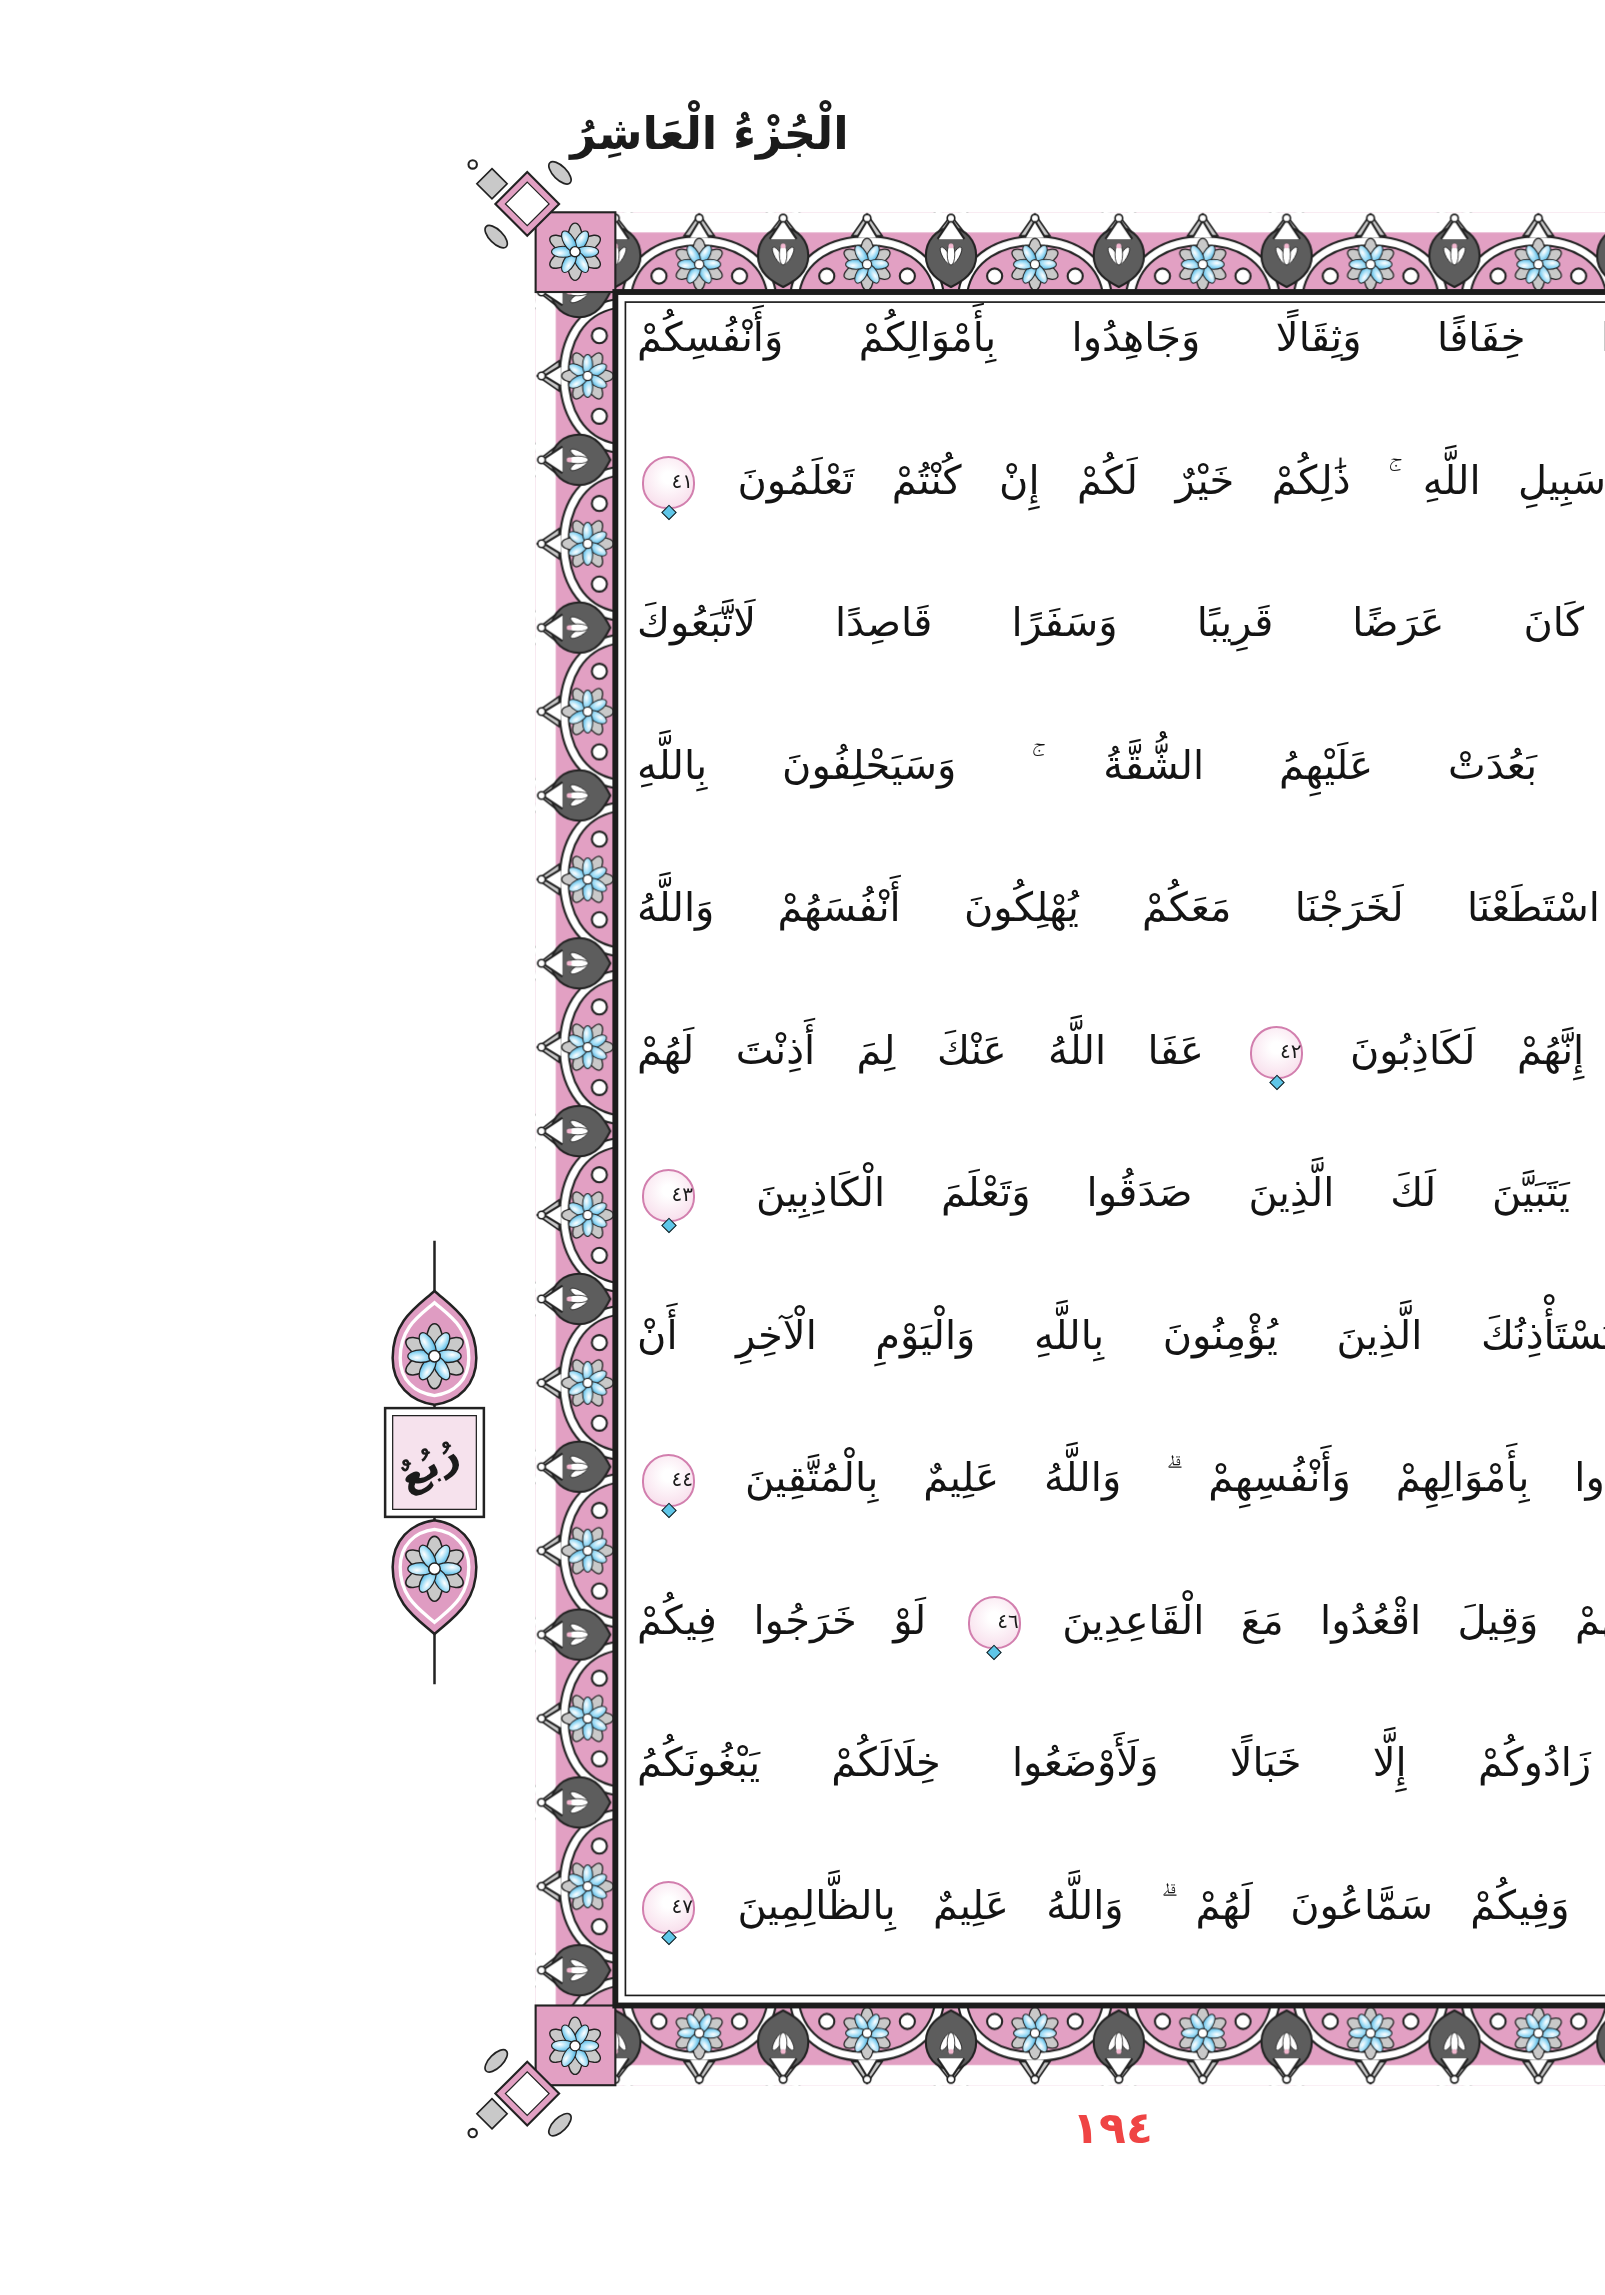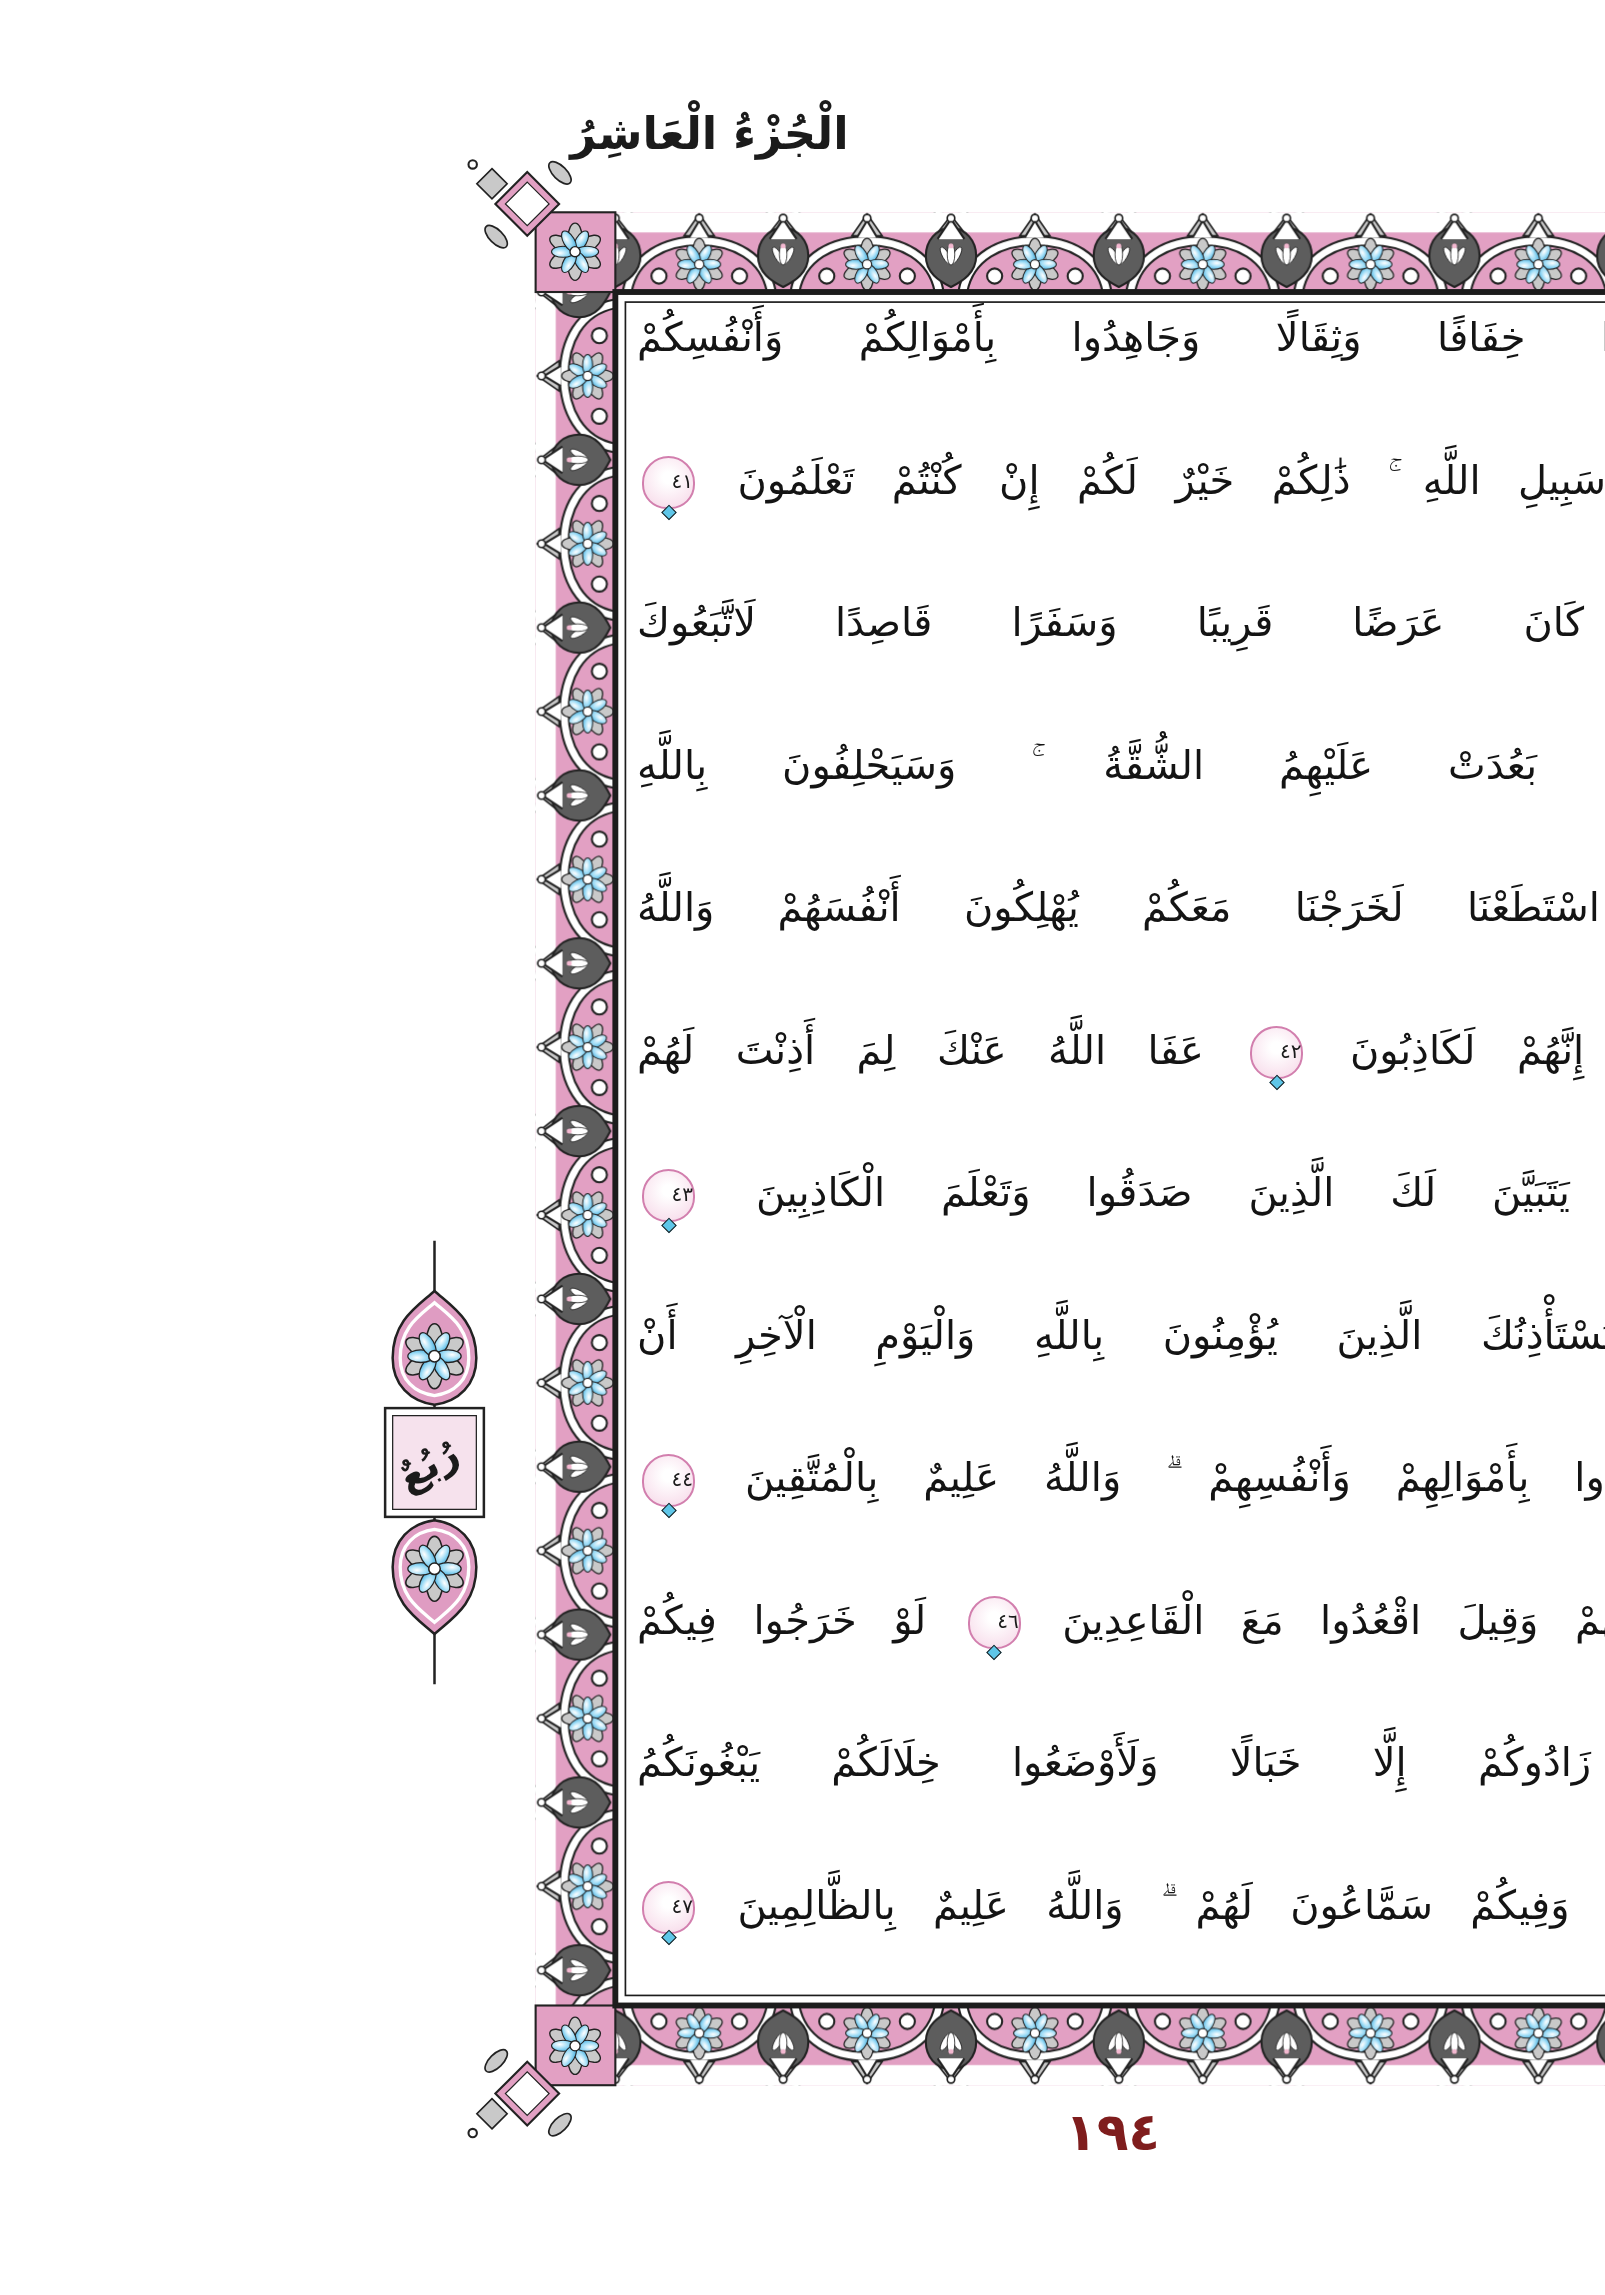"١٩٤" .page-number { color: #7f1d1d -> #ef4444; font-size: 52px -> 44px }
